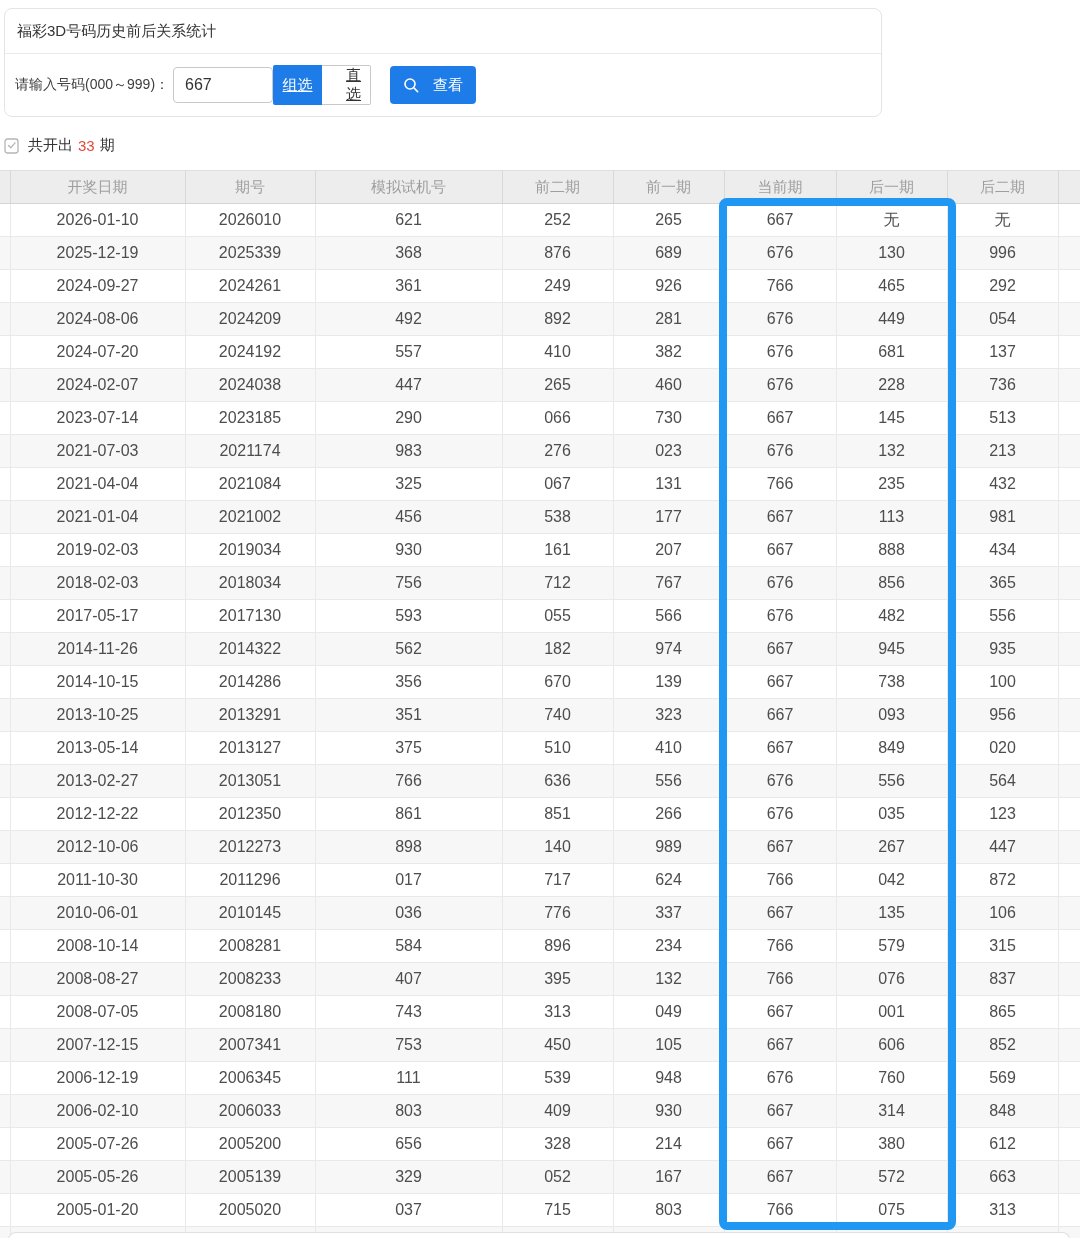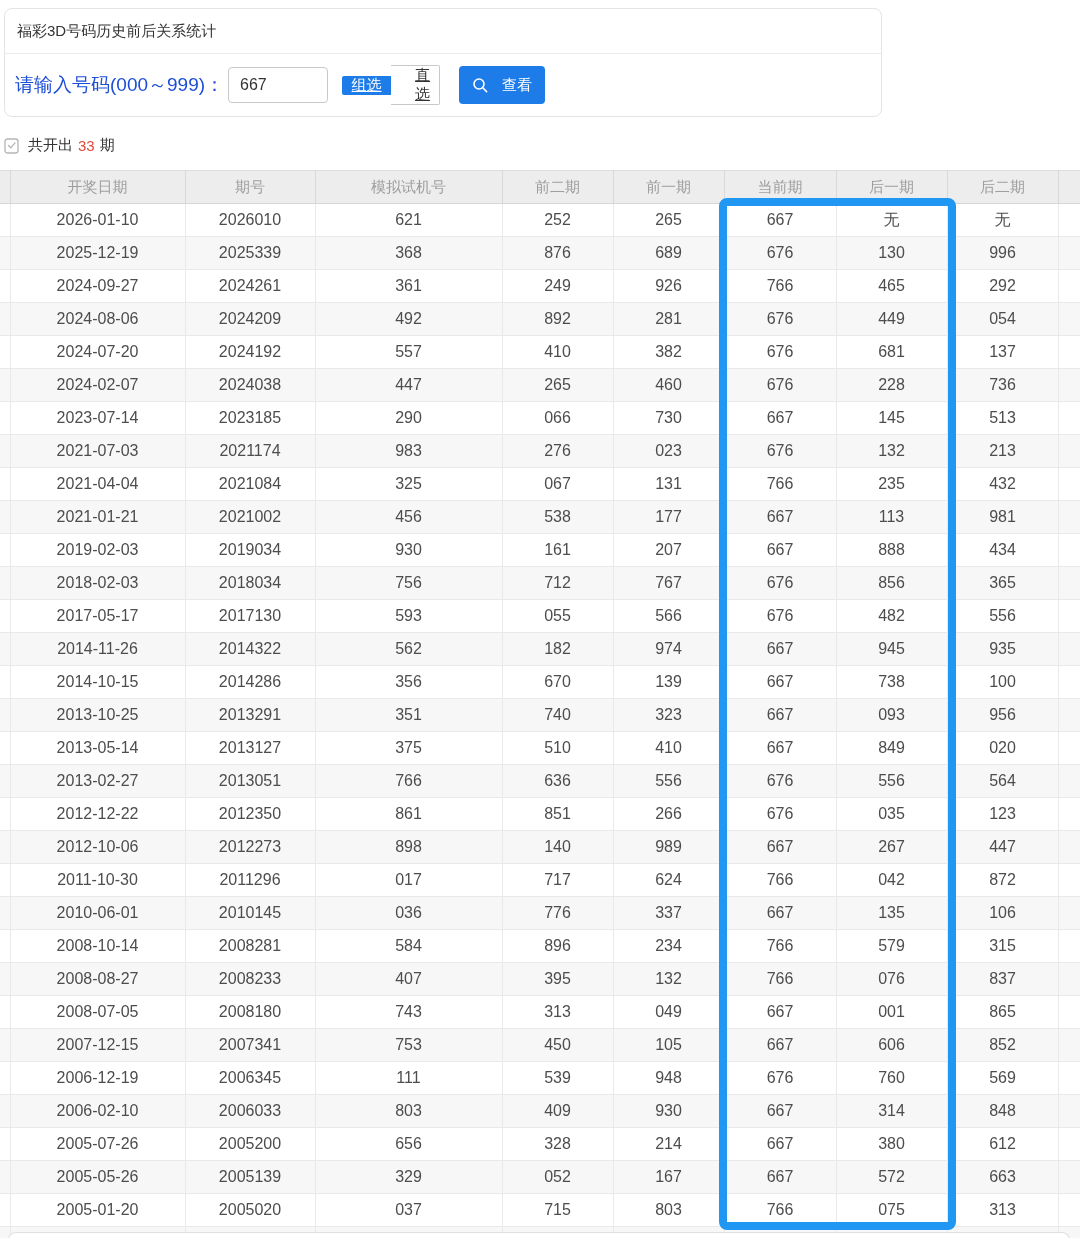"请输入号码(000～999)：" .form-label { color: #1d4ed8 -> #404040; font-size: 19px -> 14px }
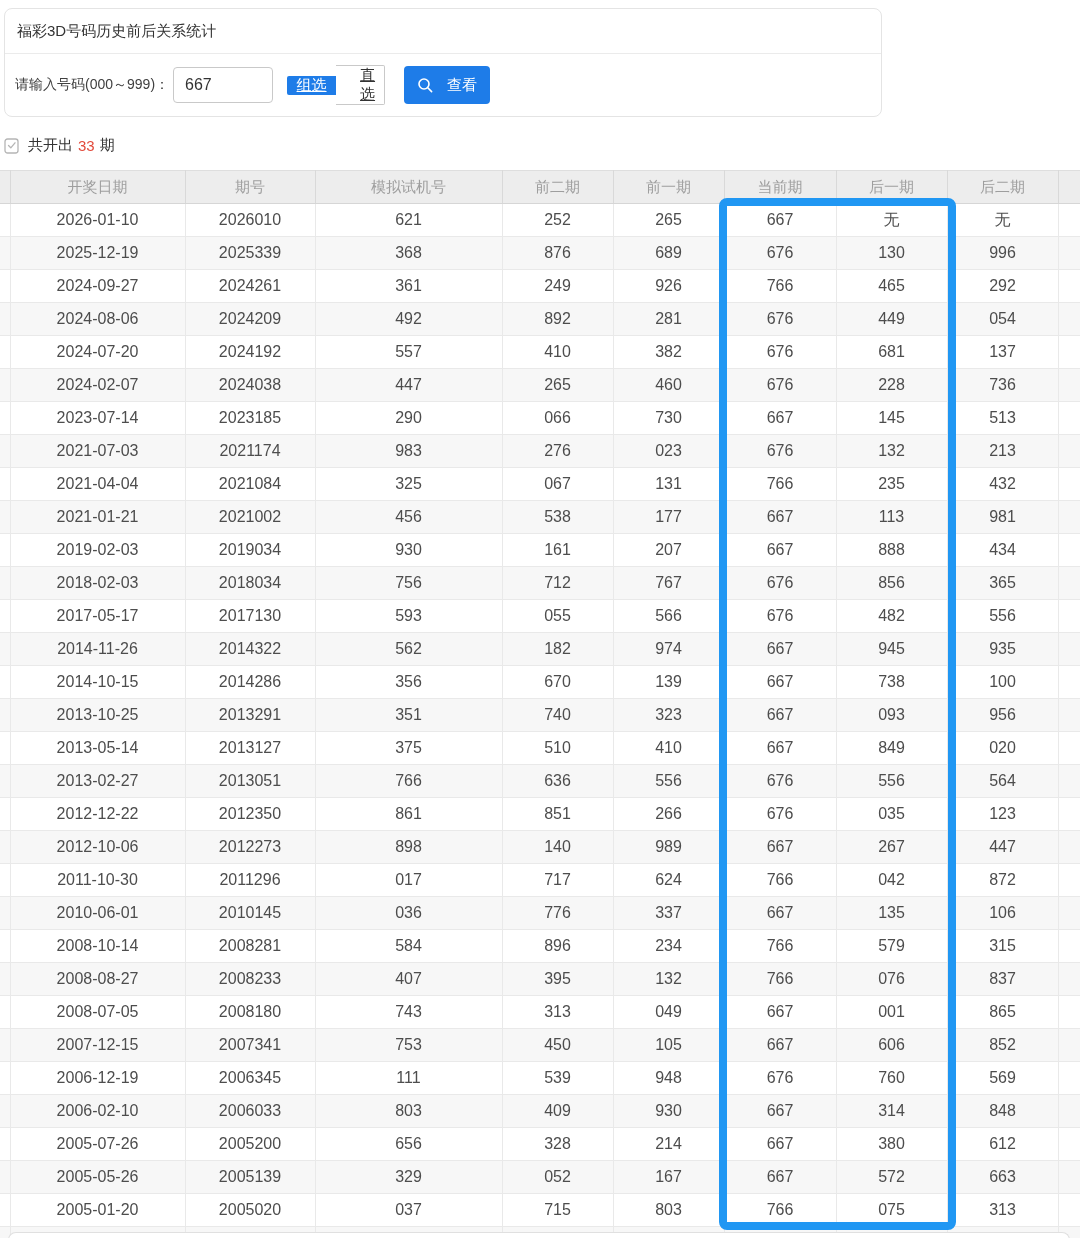"组选" .seg { align-items: center -> none; margin-left: 14px -> none }
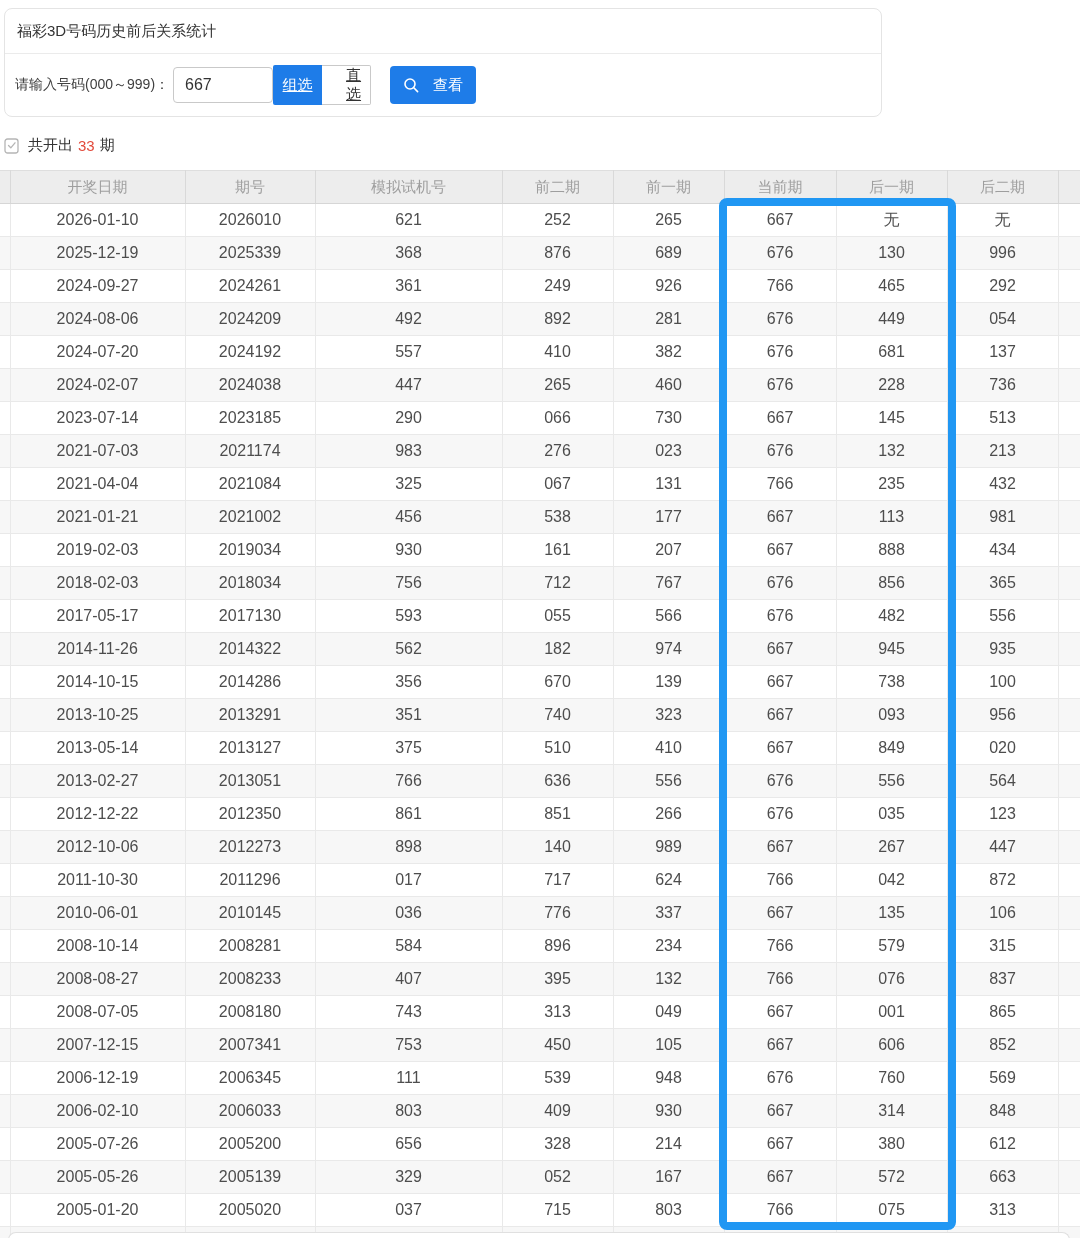"2021-01-21" td { text: 2021-01-21 -> 2021-01-04 }
